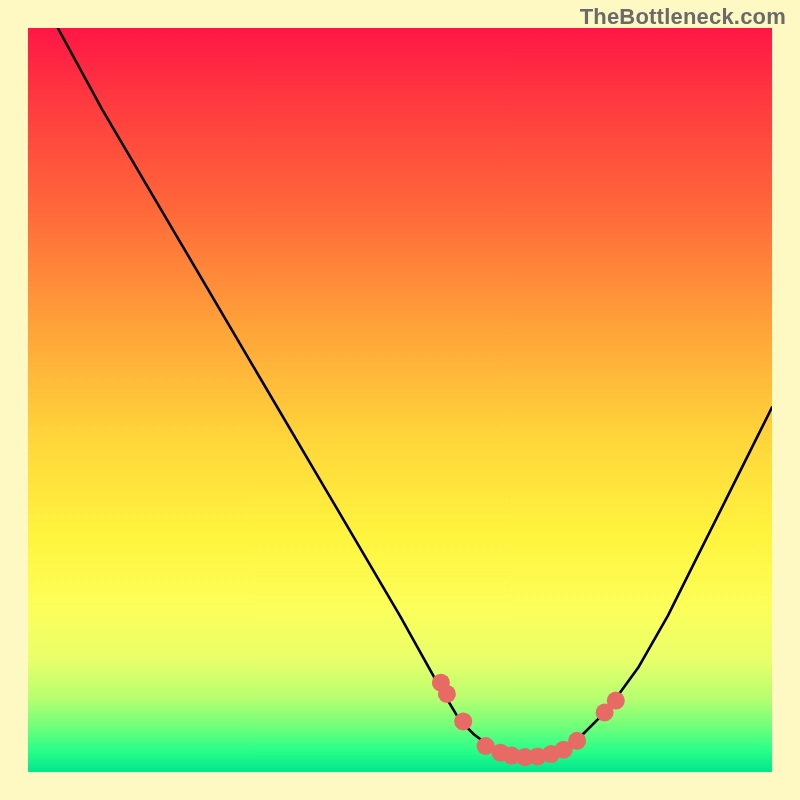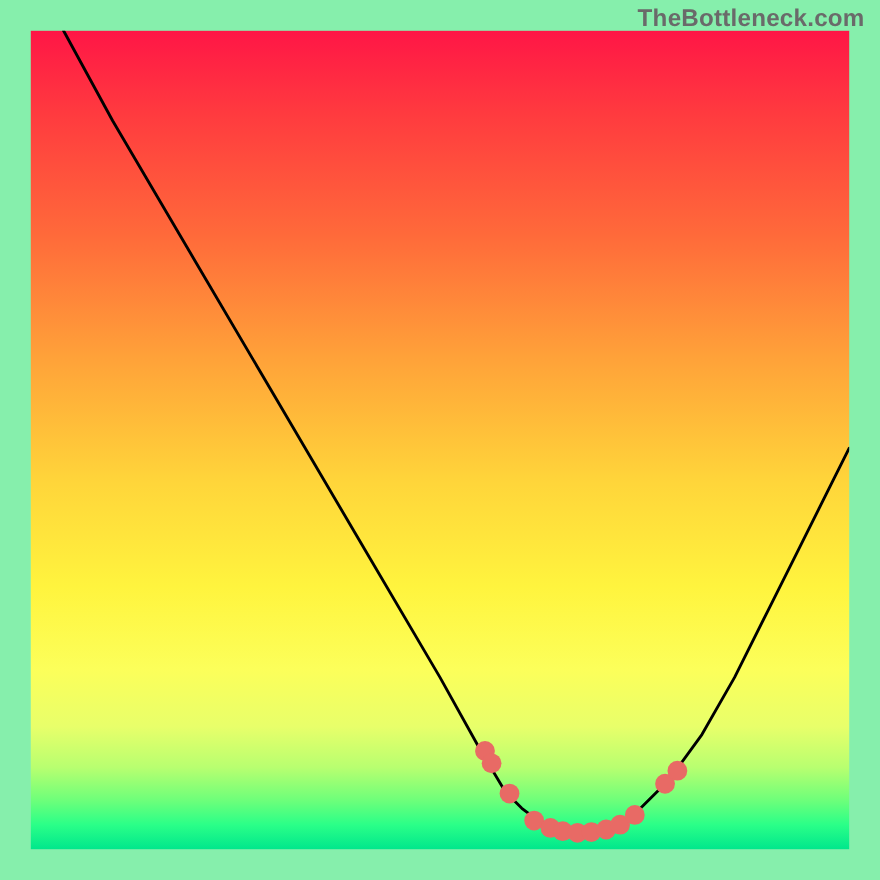"TheBottleneck.com" .frame { background: #86efac -> #fef9c3 }
